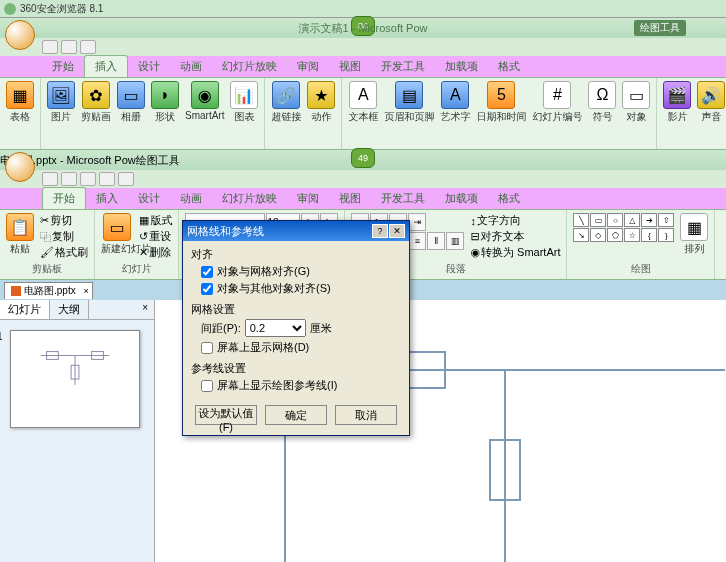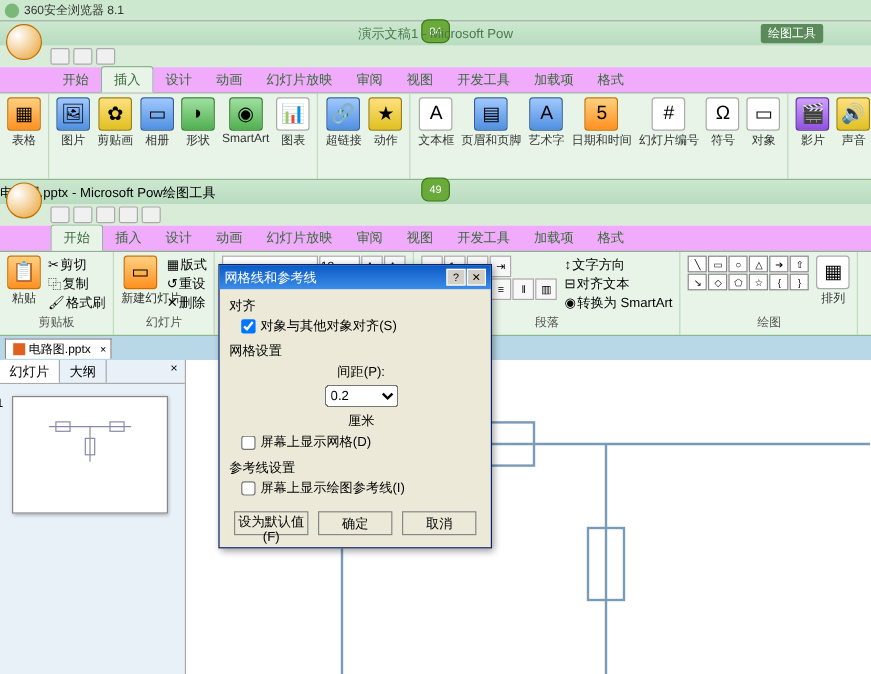"对象与网格对齐(G)" label.dlg-check { html: none -> <label> <input> <span>对象与网格对齐(G)</span> </label> }
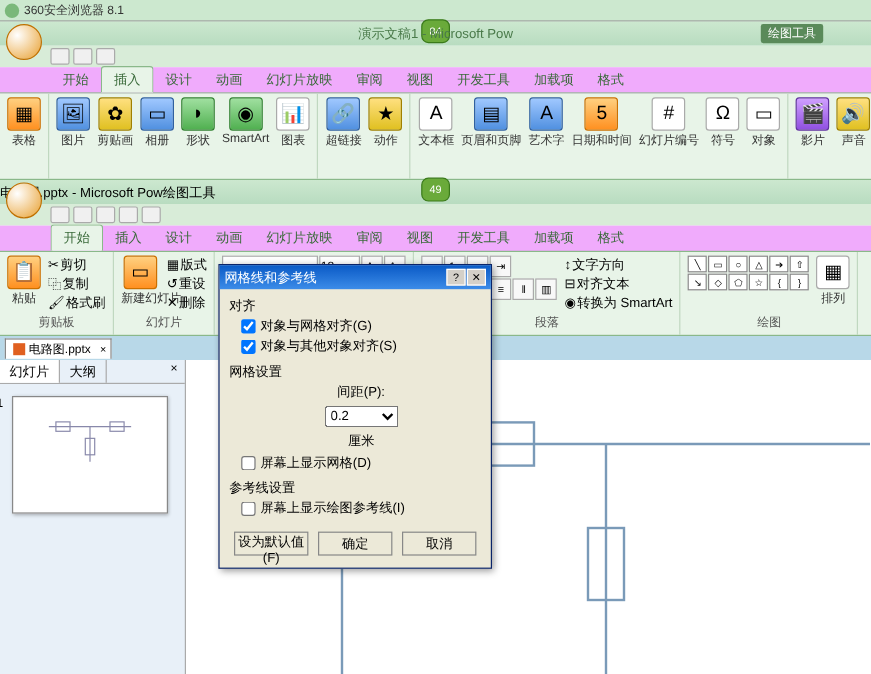"间距(P):" .dlg-row { flex-direction: column -> none }
